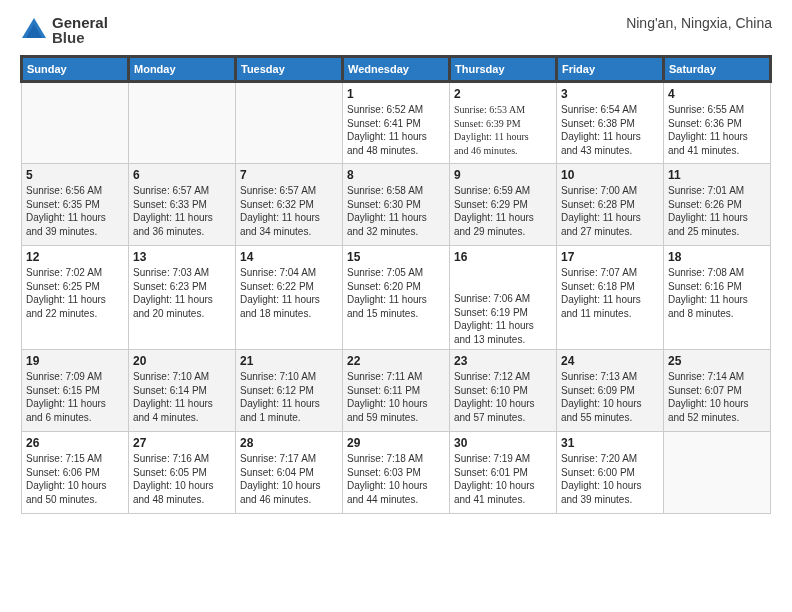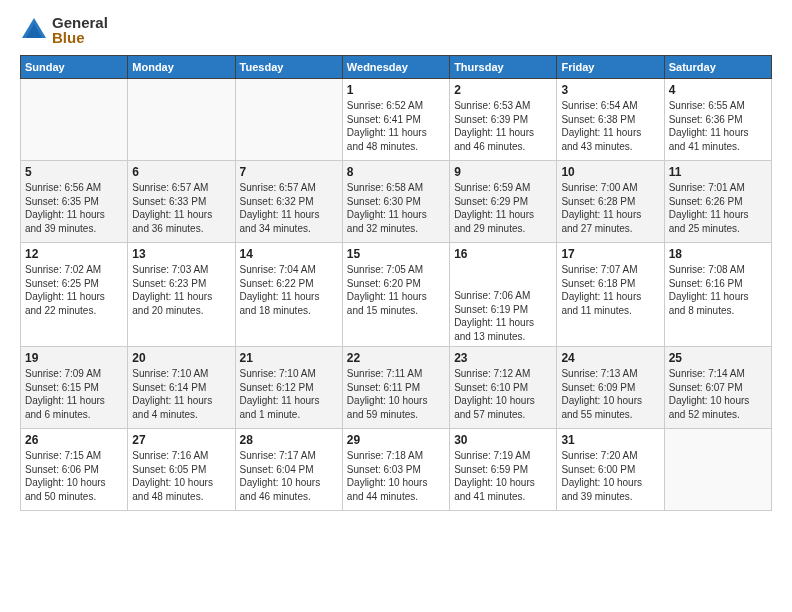"Ning'an, Ningxia, China" div.location { html: none -> <div>Ning'an, Ningxia, China</div> }
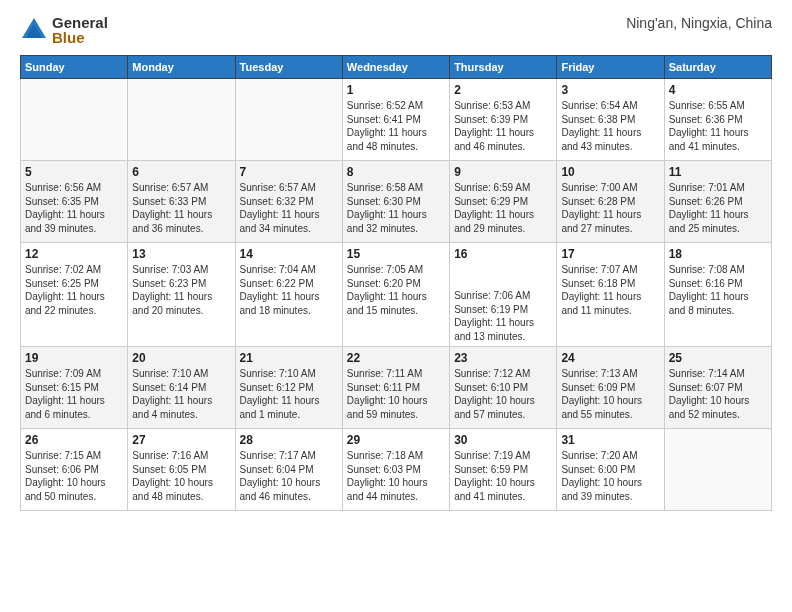"Blue" .logo-blue { color: #a16207 -> #404040 }
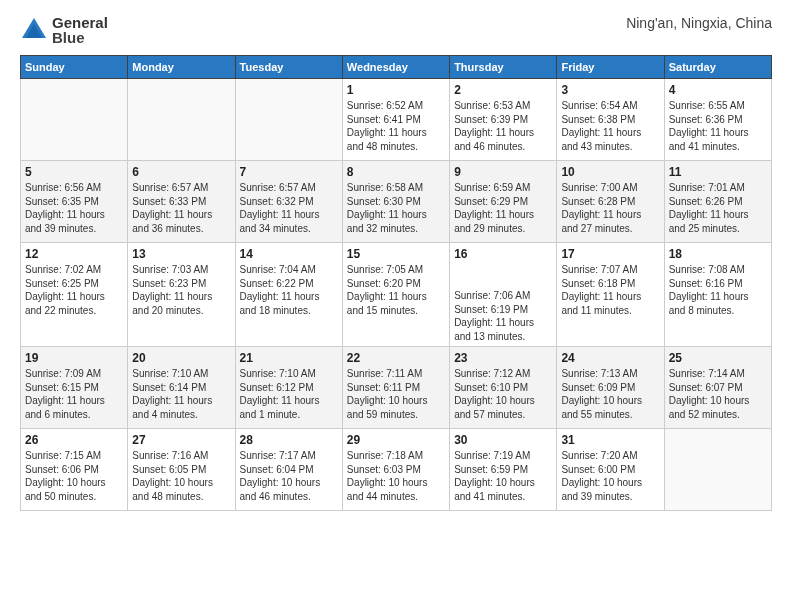"Sunday" thead tr th { border: 1px solid #404040 -> 3px solid #404040 }
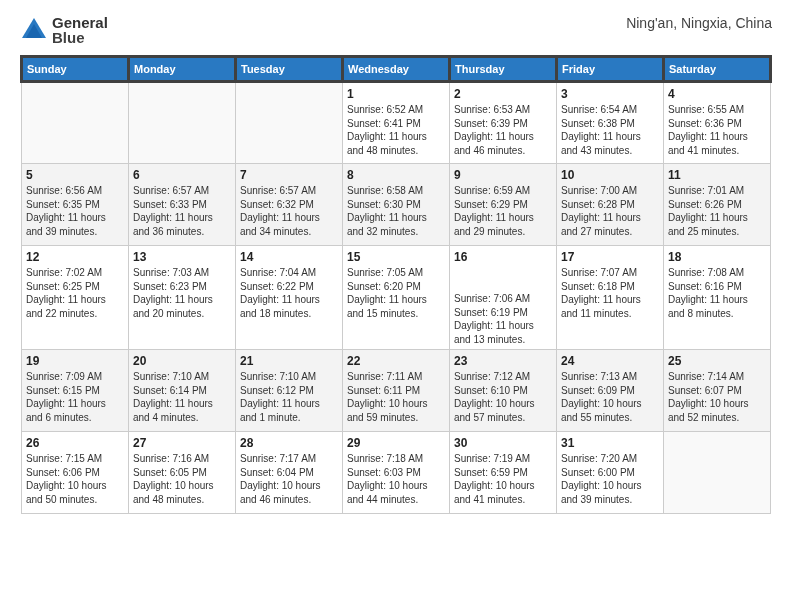"Sunrise: 6:53 AM" div.day-info { font-family: none -> Liberation Serif, serif }
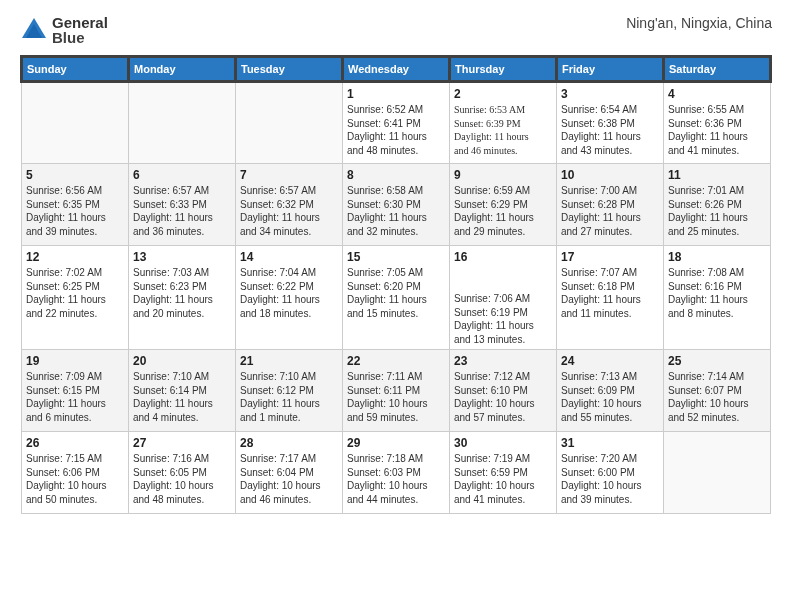"Sunrise: 7:19 AM" div.day-info { text: 6:59 -> 6:01 }
